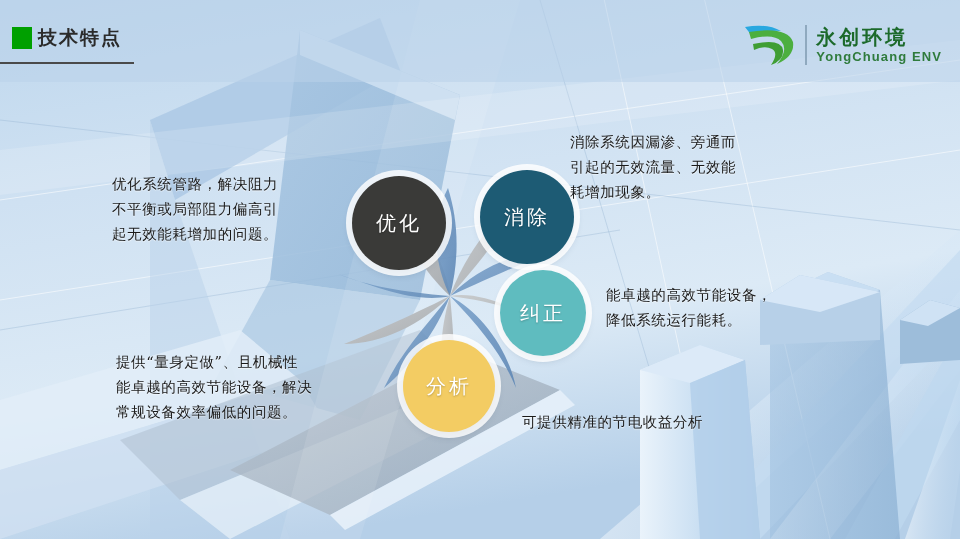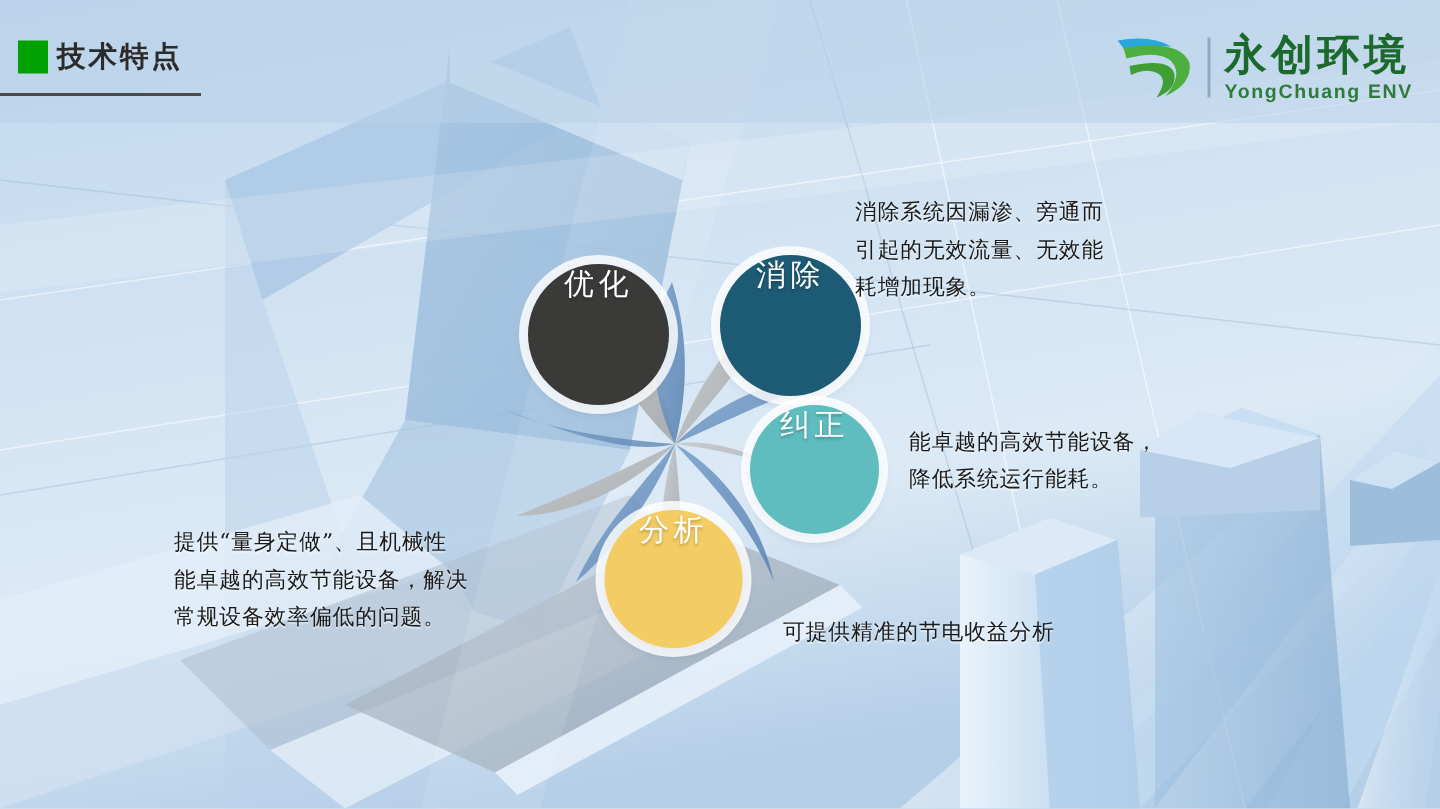"永创环境" .logo-cn { font-size: 28px -> 20px }
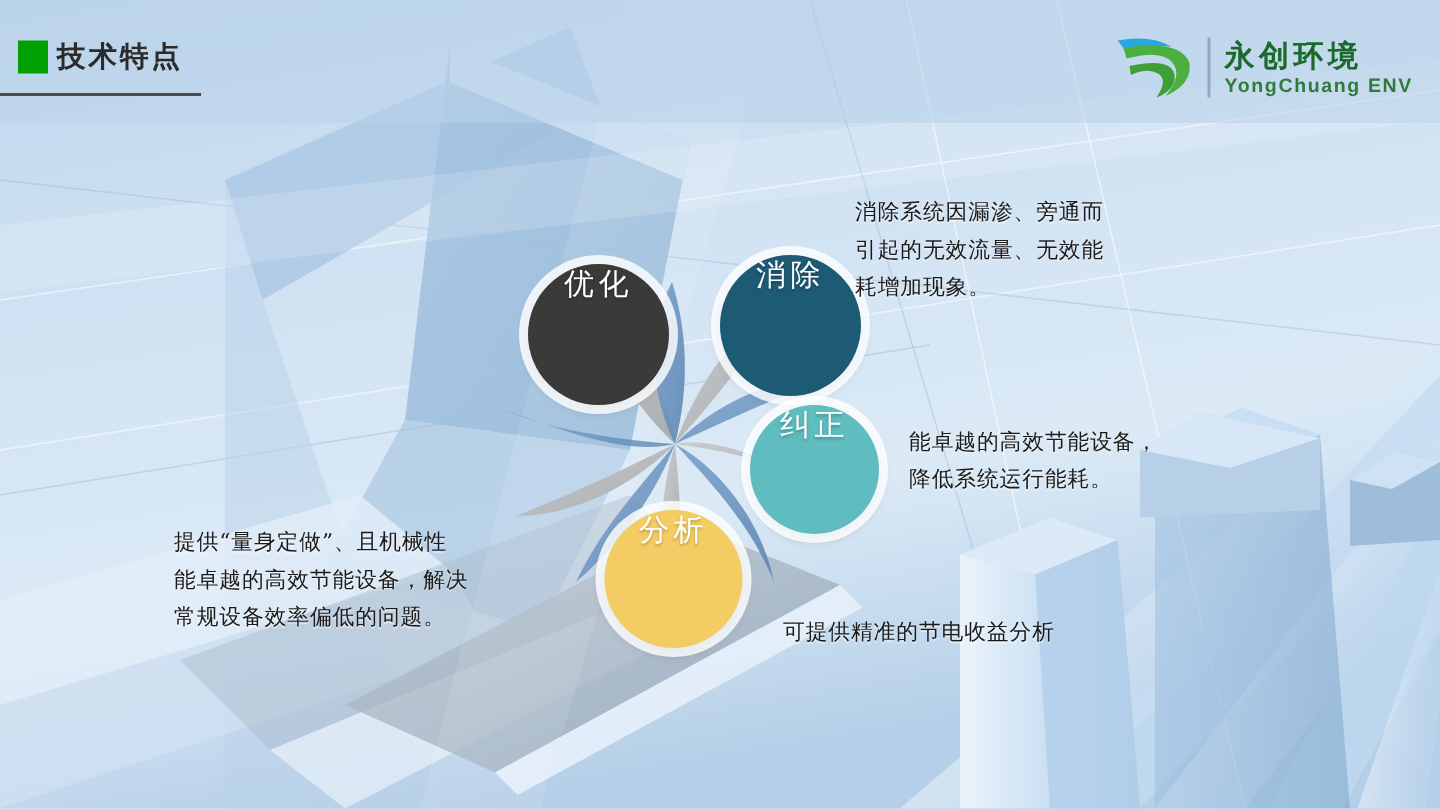"优化系统管路，解决阻力" div.note { html: none -> <div>优化系统管路，解决阻力 不平衡或局部阻力偏高引 起无效能耗增加的问题。</div> }
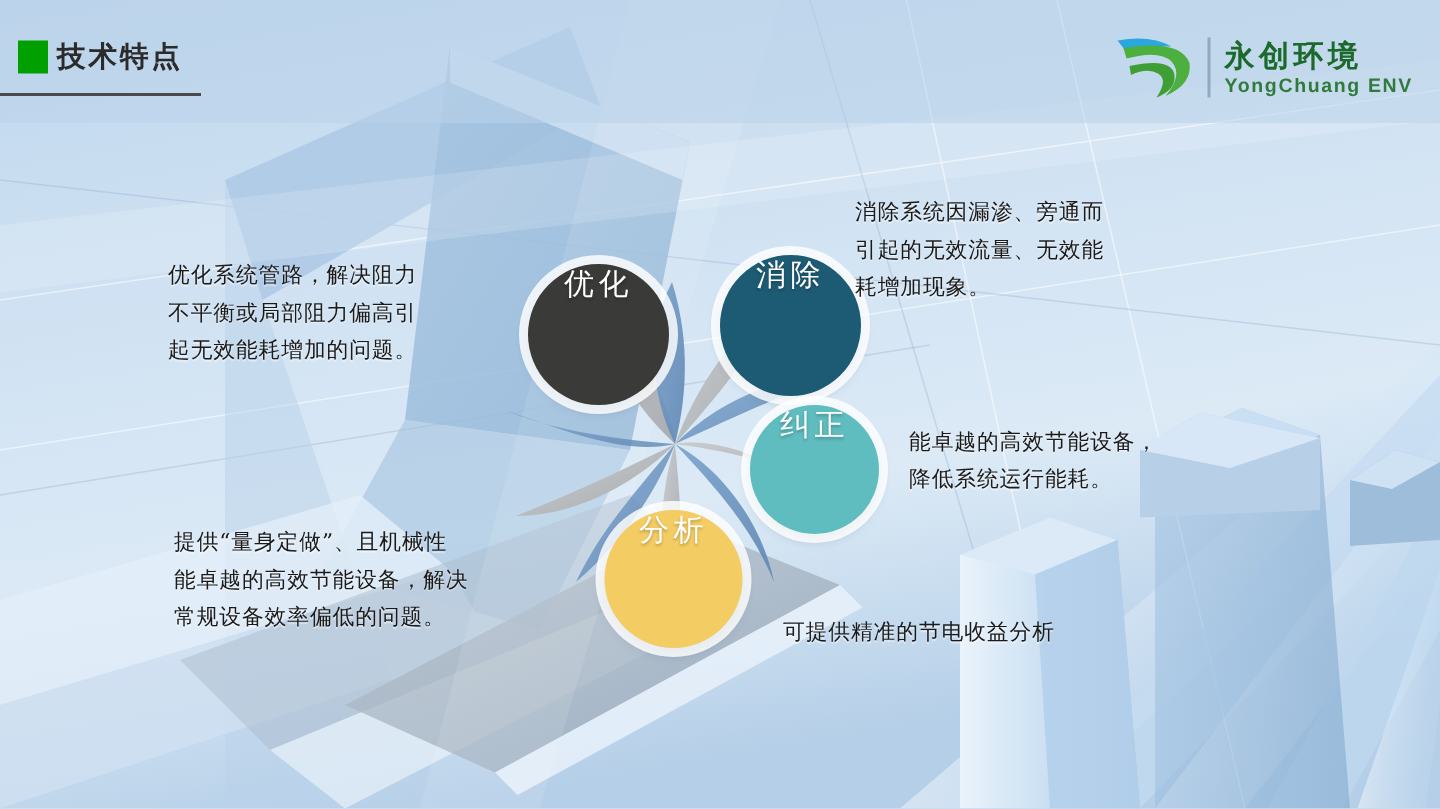"优化" .node { align-items: none -> center }
